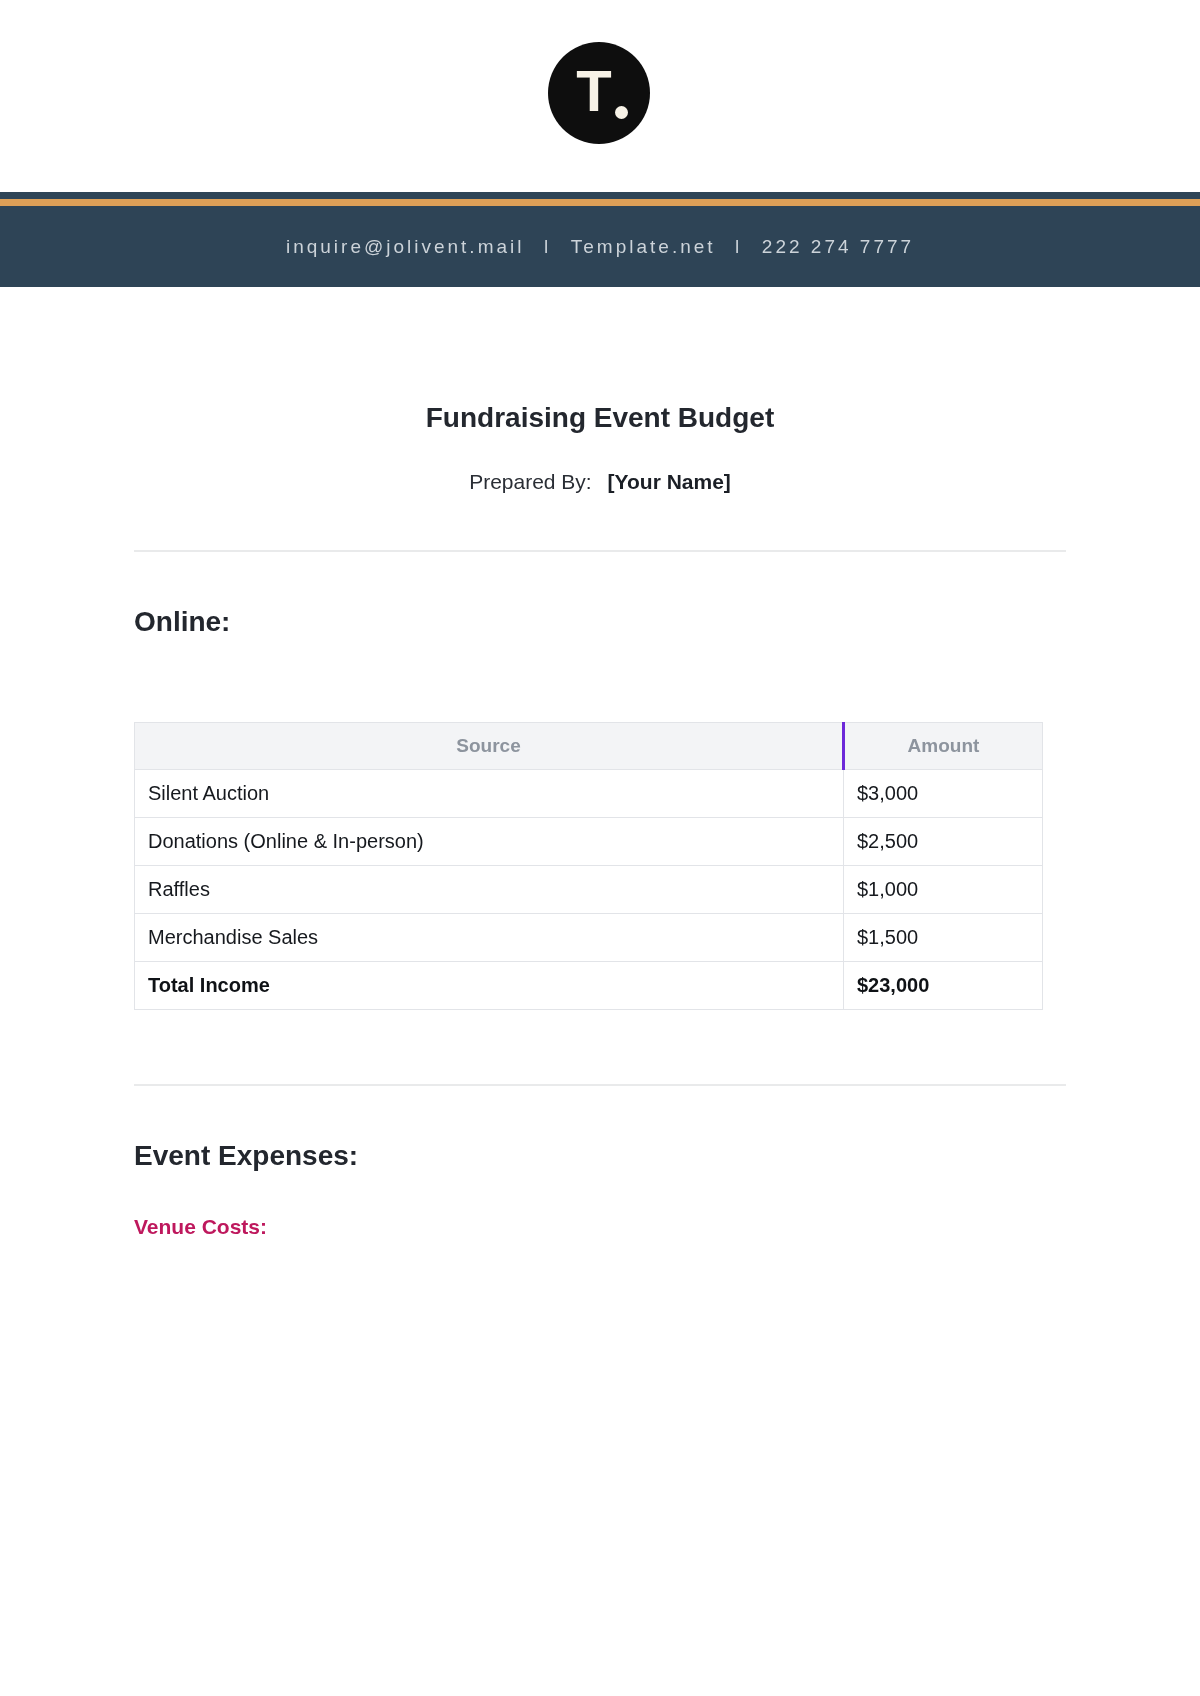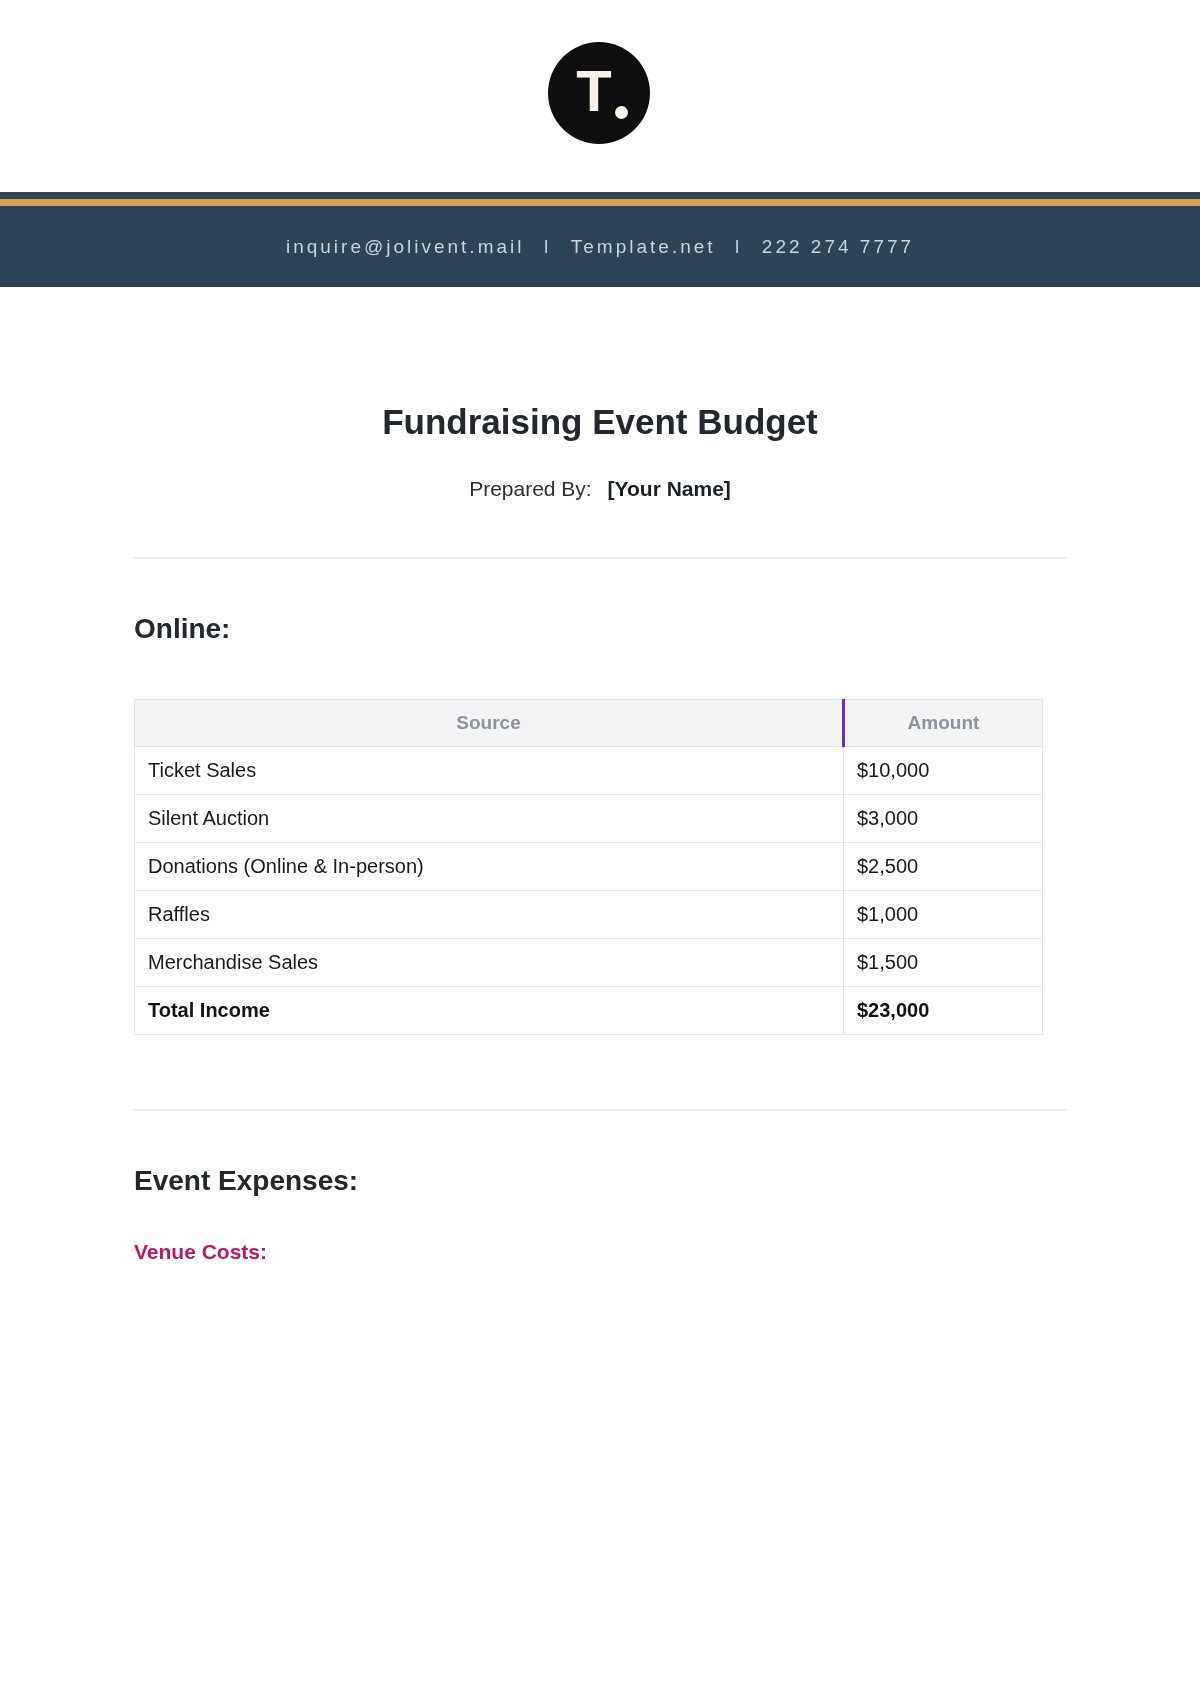"Fundraising Event Budget" .doc-title { font-size: 35px -> 28px }
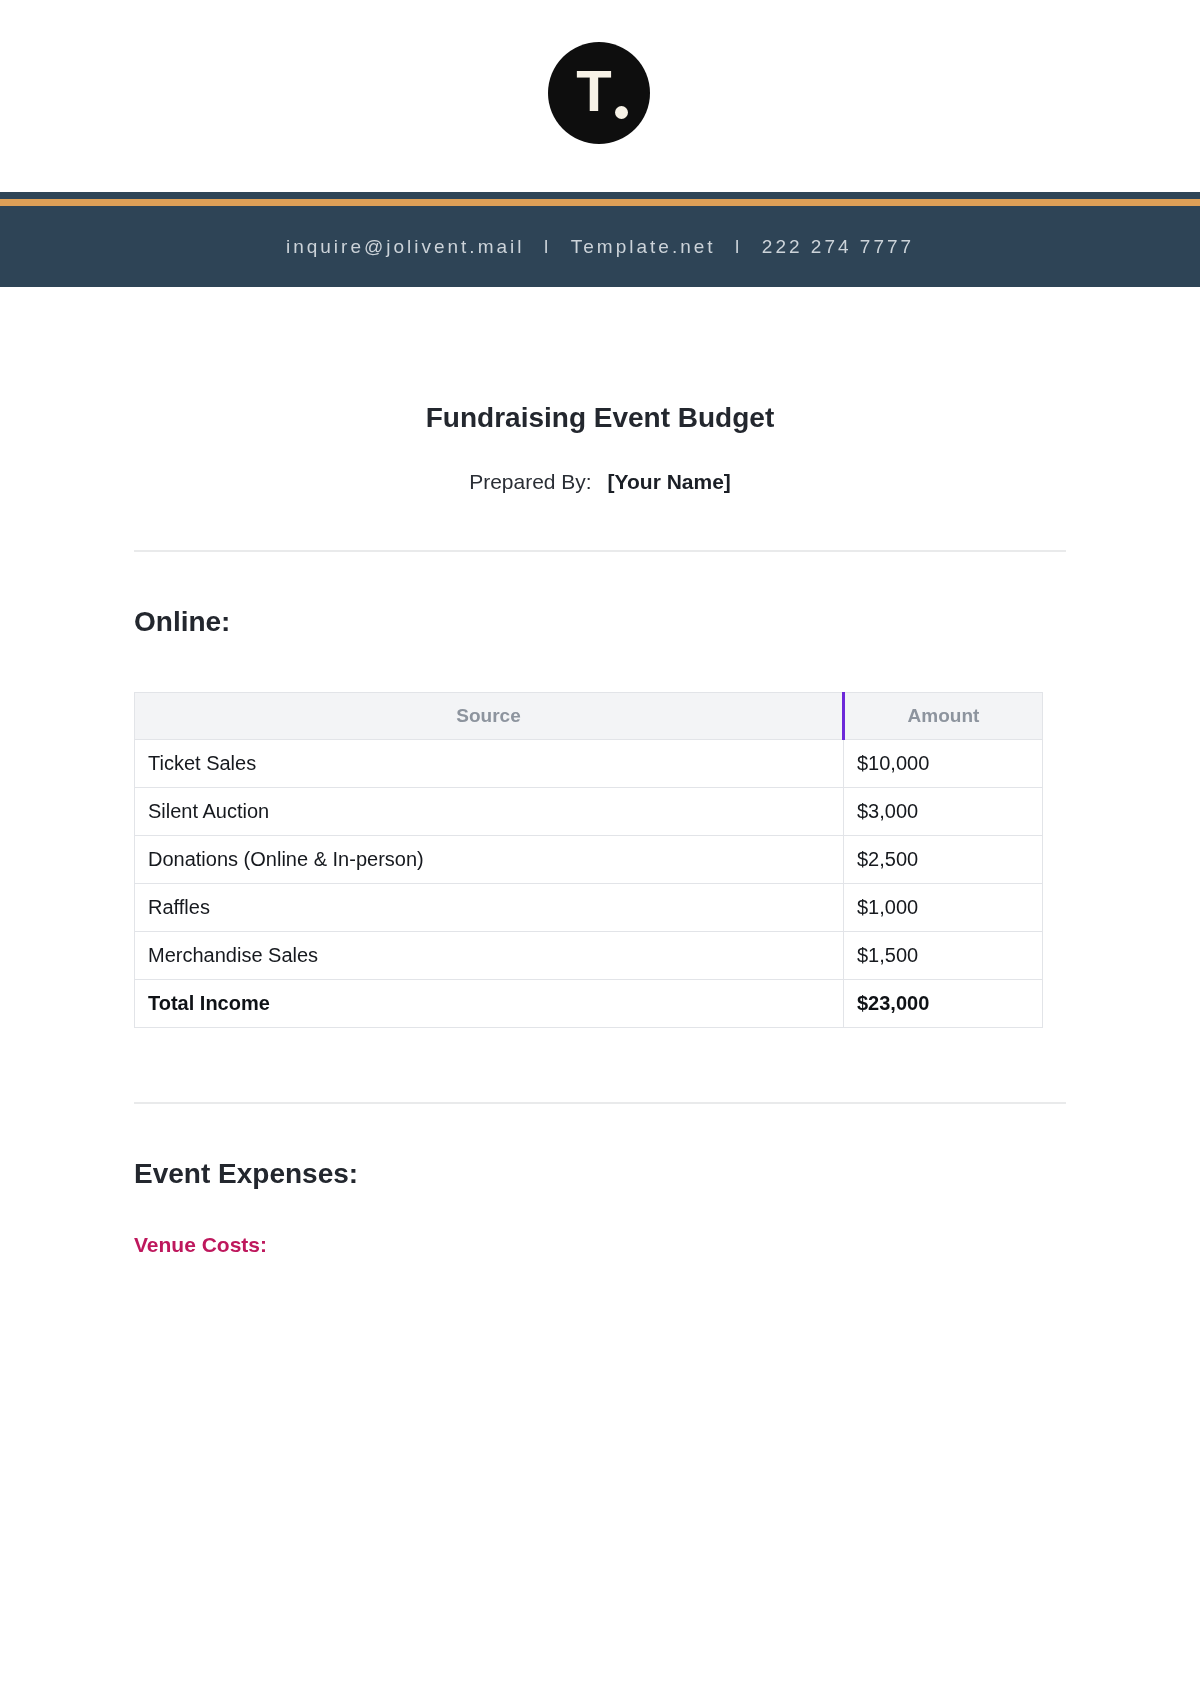"Source" table.income-table { margin-top: 54px -> 84px }
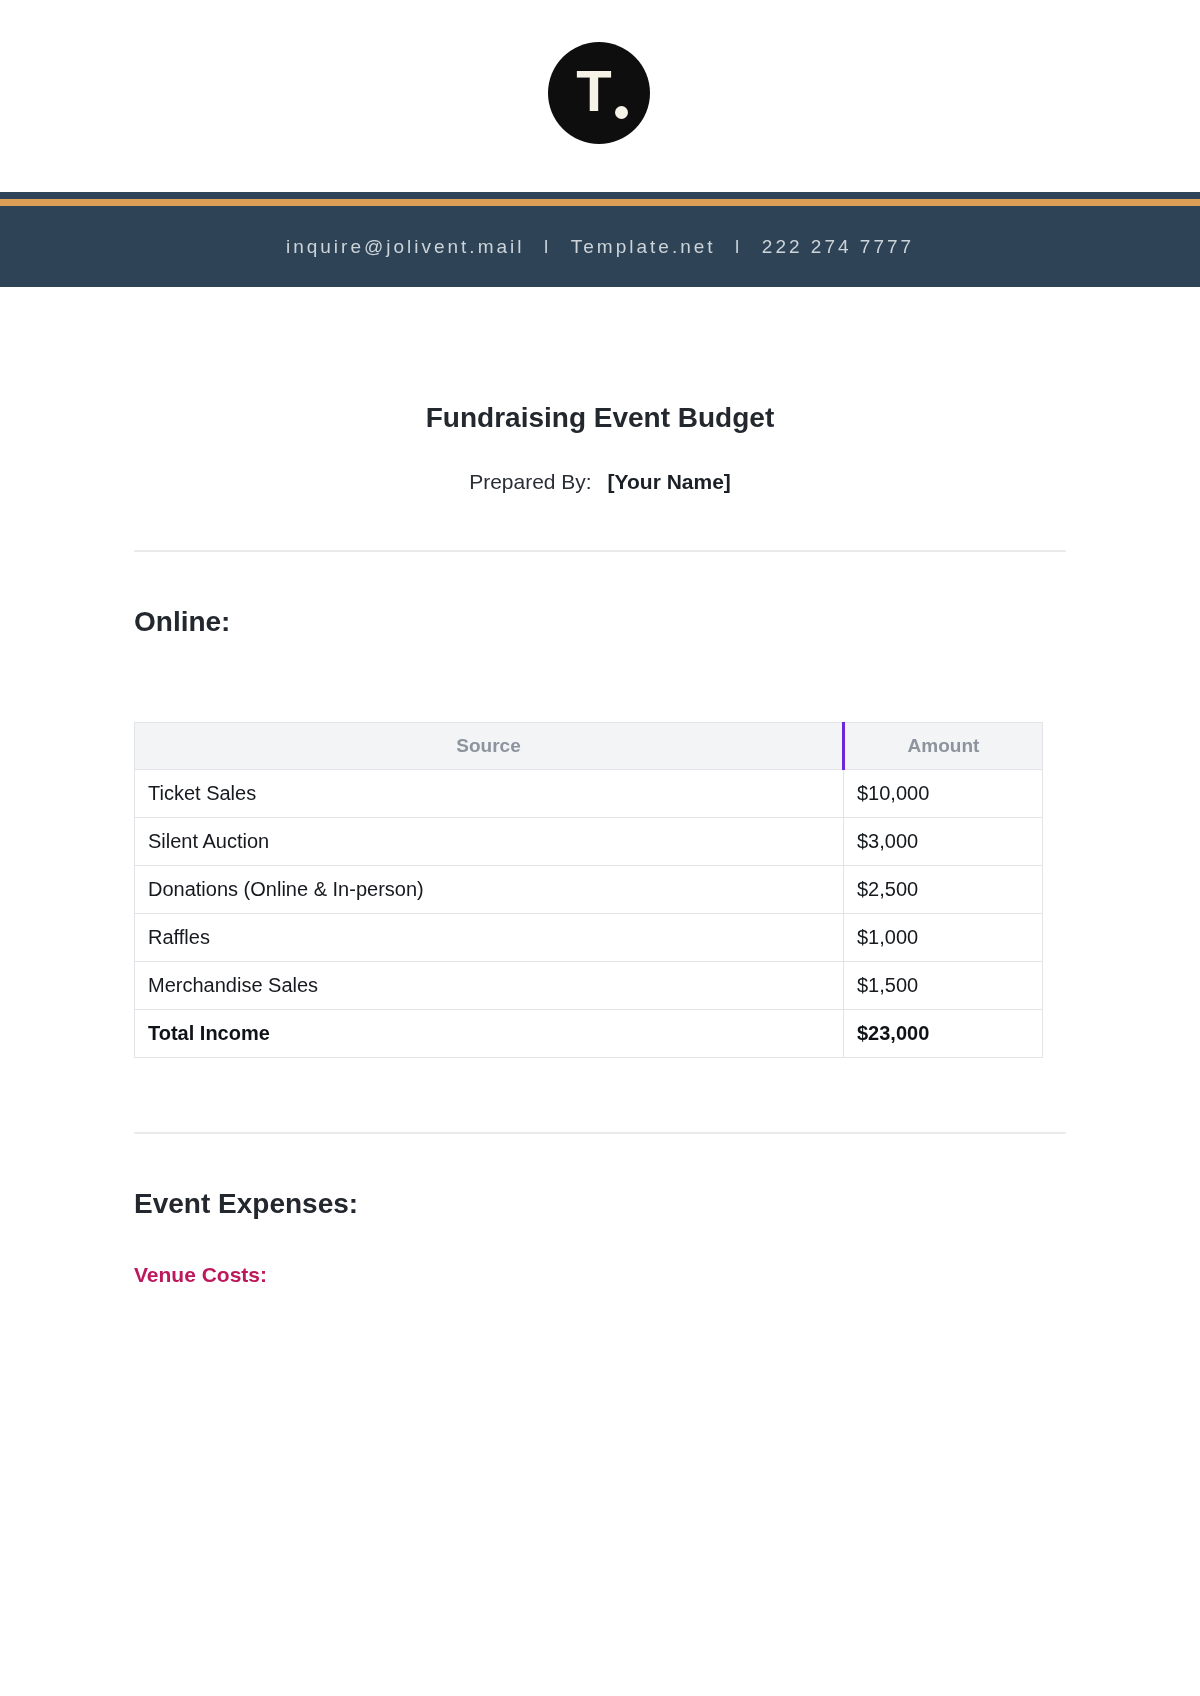"Ticket Sales" tr { html: <tr> <td>Ticket Sales</td> <td>$10,000</td> </tr> -> none }
